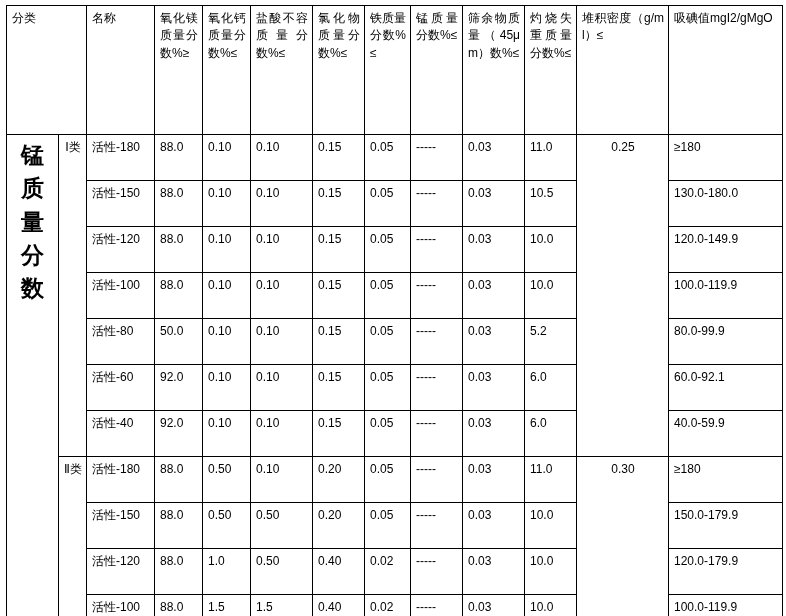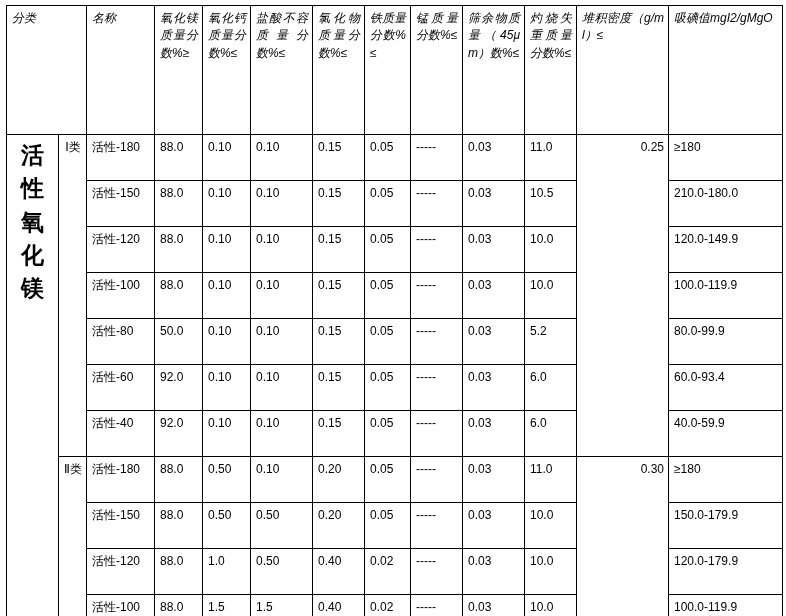"分类" .hdr td { font-style: italic -> none }
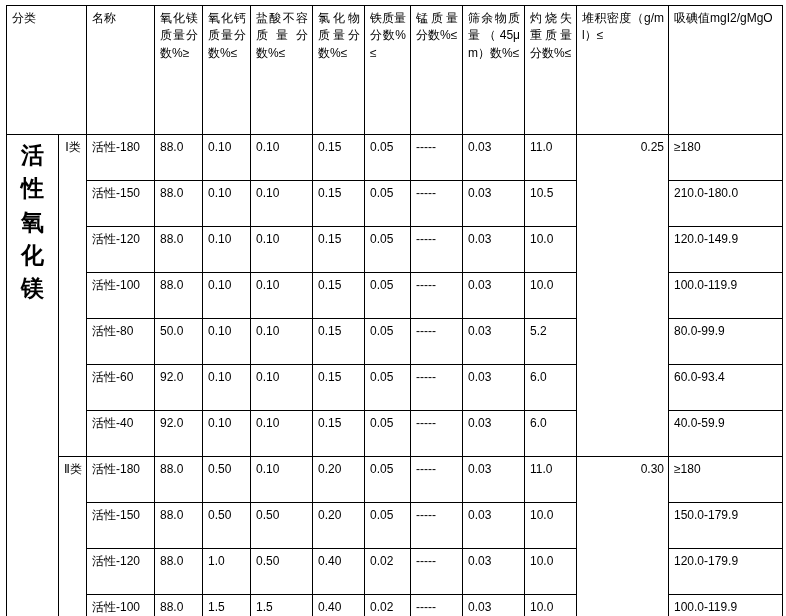"活性氧化镁" span.vtext { text: 活性氧化镁 -> 锰质量分数 }
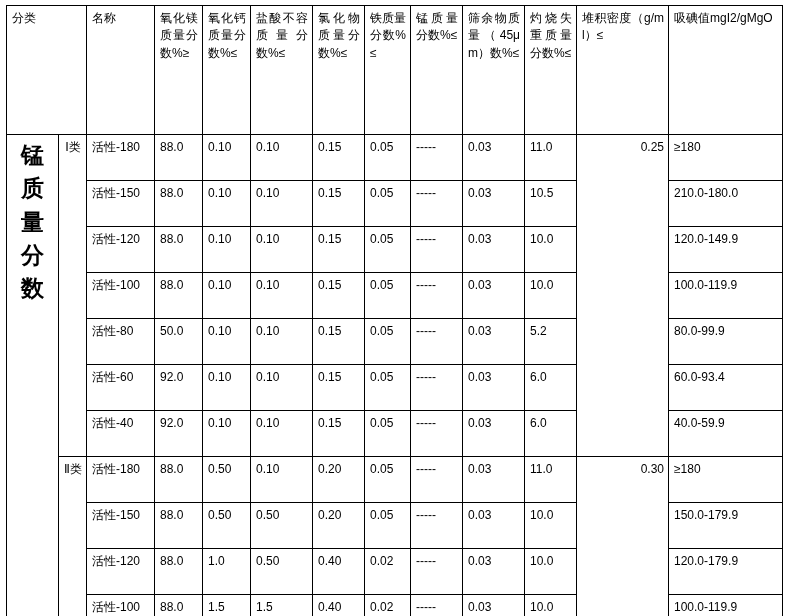"0.25" .density-cell { text-align: right -> center }
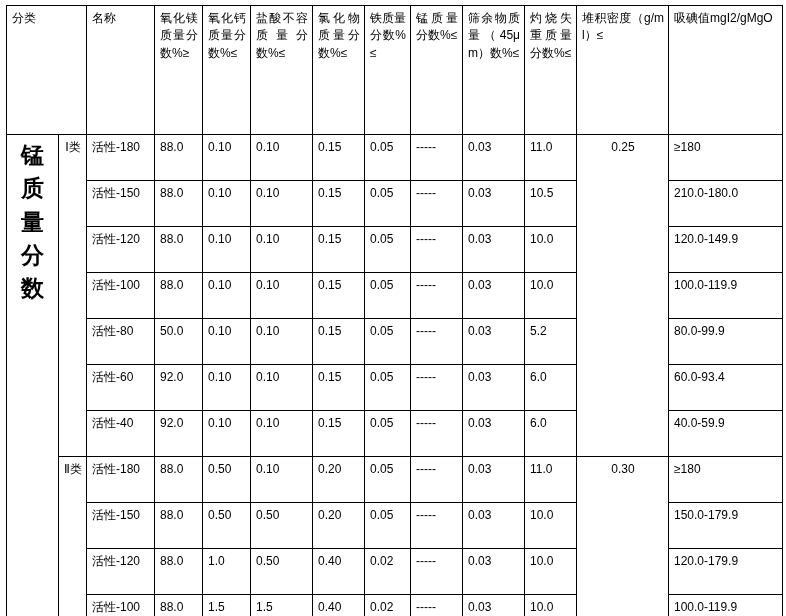"210.0-180.0" td.data { text: 210.0-180.0 -> 130.0-180.0 }
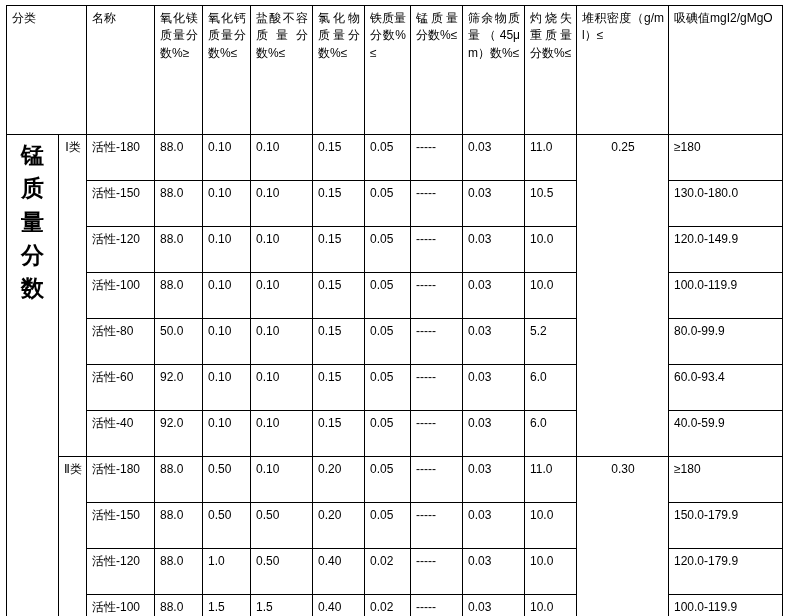"60.0-93.4" td.data { text: 60.0-93.4 -> 60.0-92.1 }
